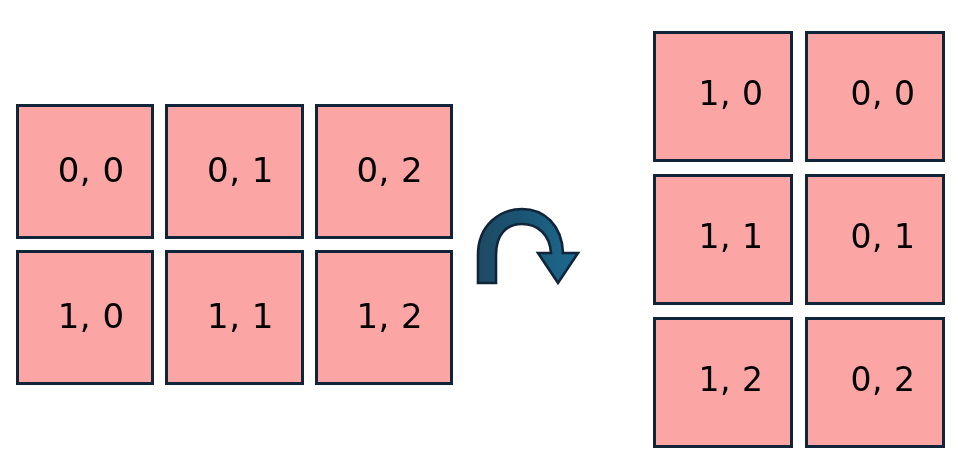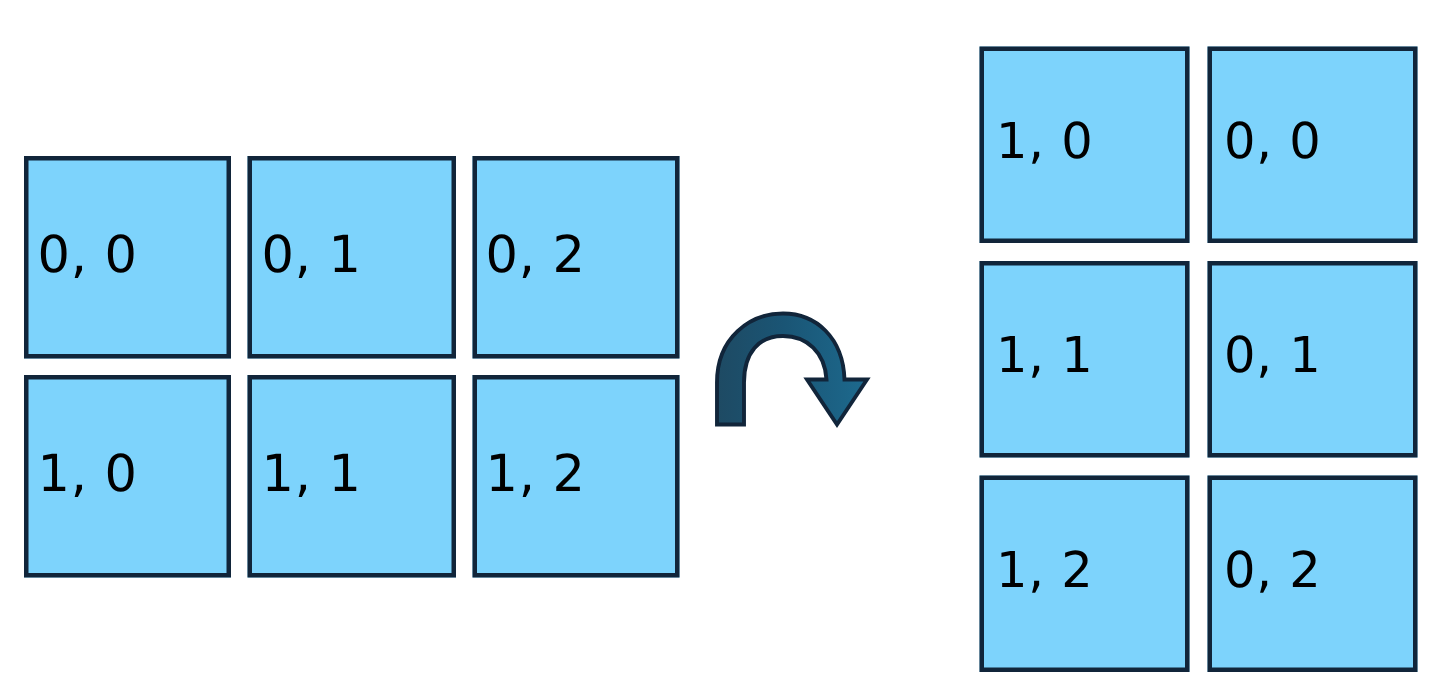"1, 0" .cell { background: #7dd3fc -> #fca5a5; justify-content: flex-start -> center }
